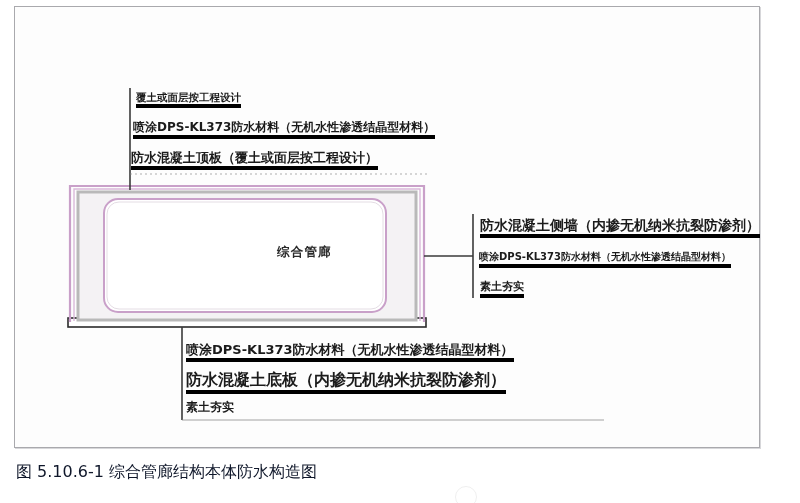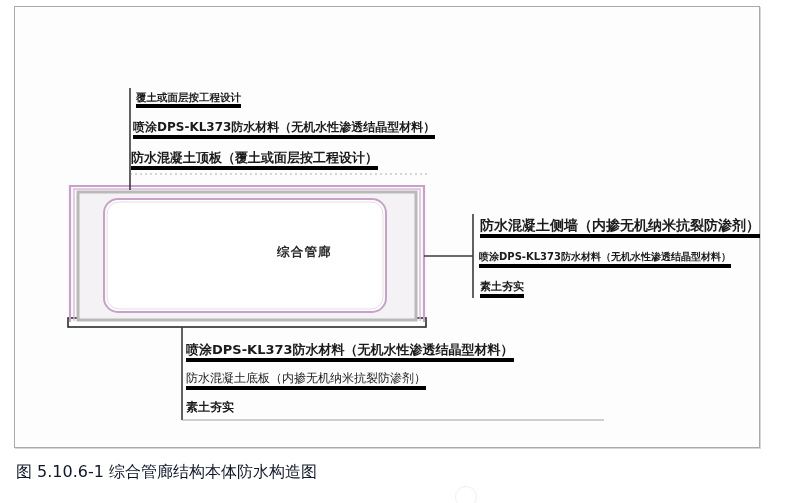"防水混凝土底板（内掺无机纳米抗裂防渗剂）" .lbl-bot-2 { font-size: 12px -> 16px; font-weight: 400 -> 700 }
